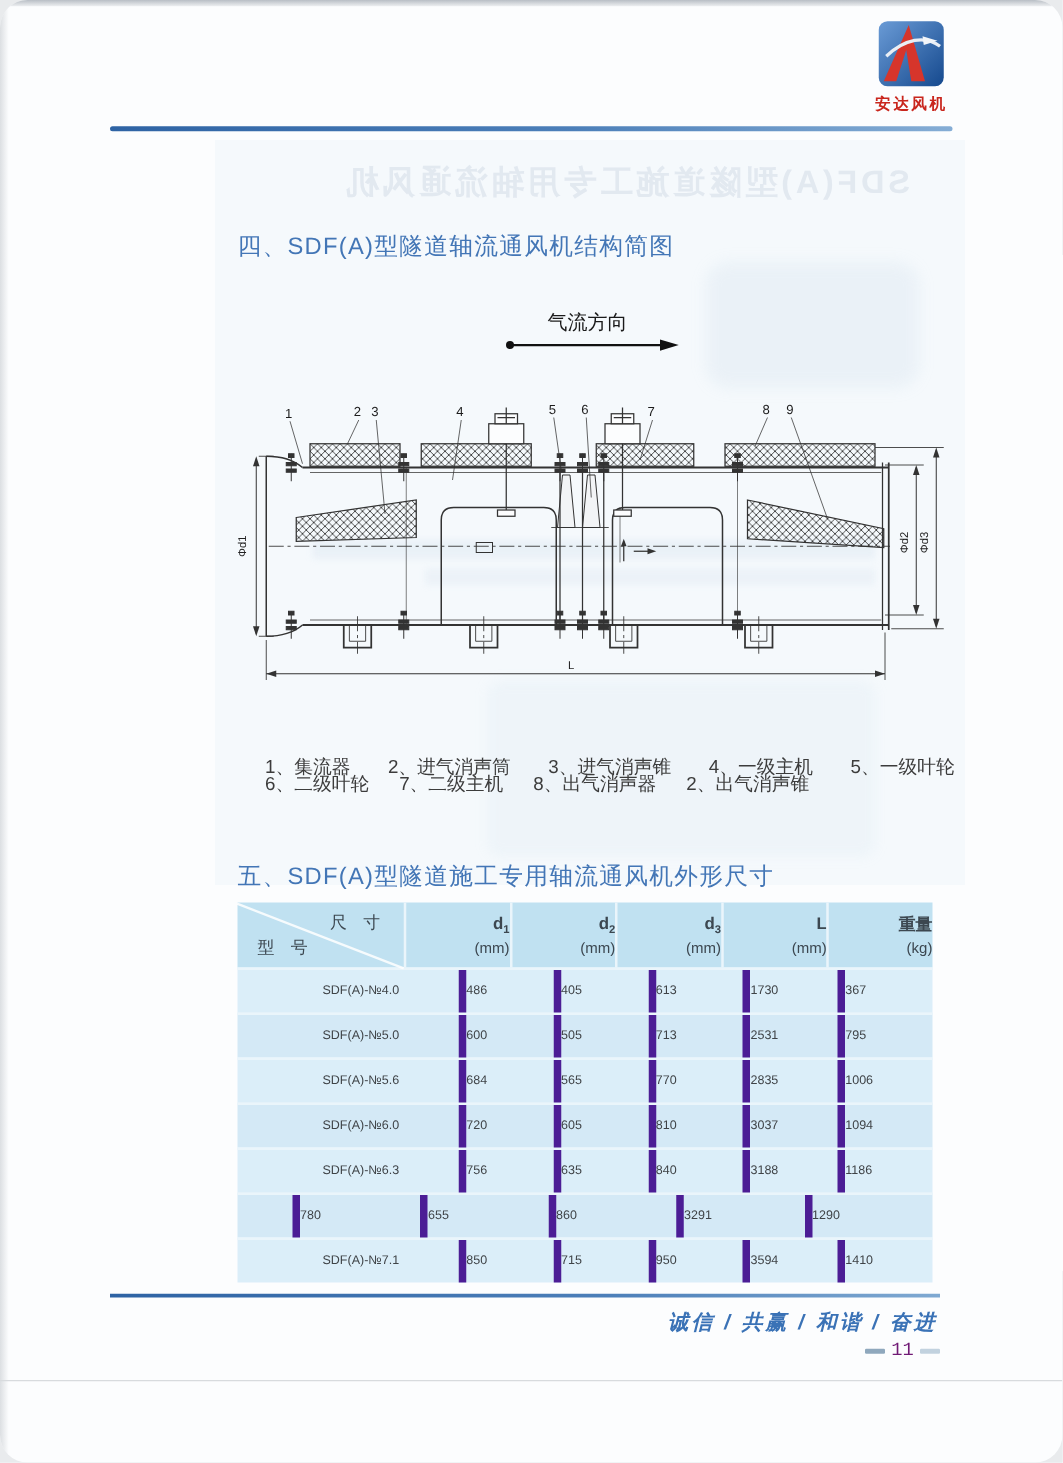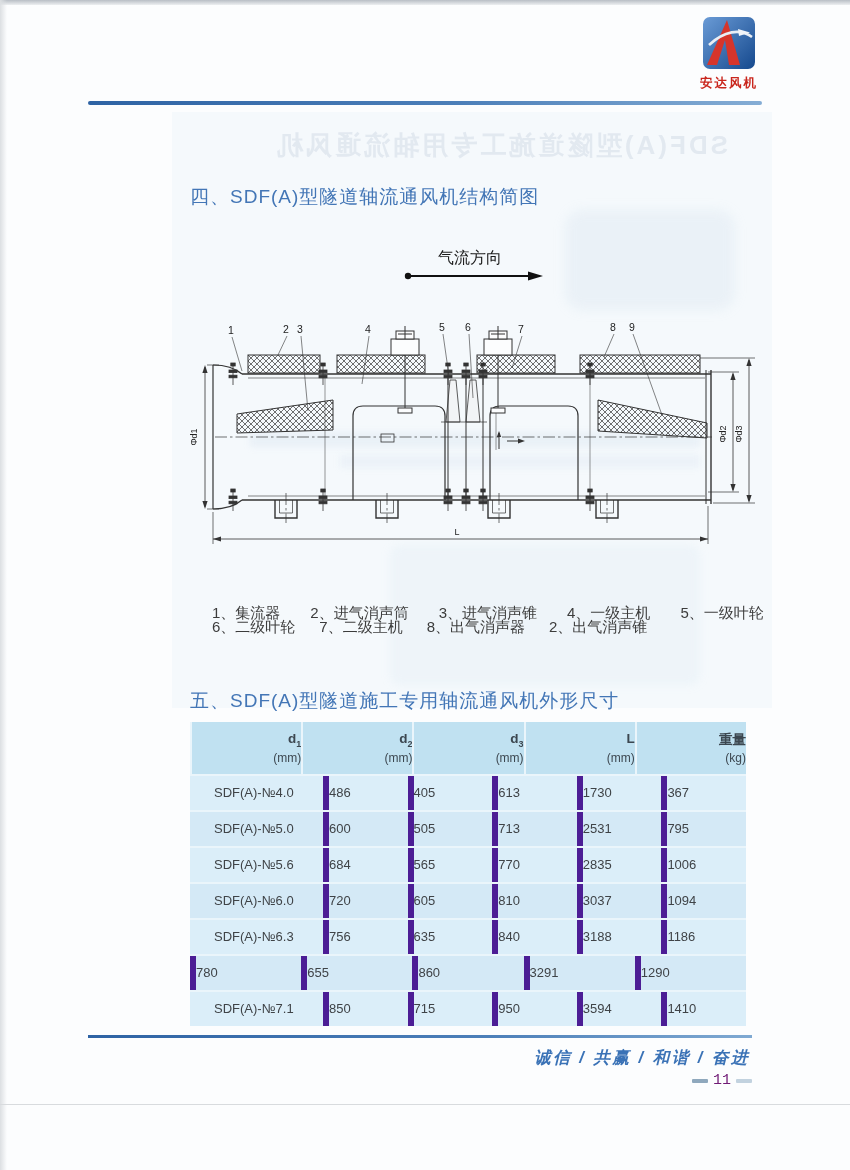"安达风机" .page { border-radius: none -> 22px }
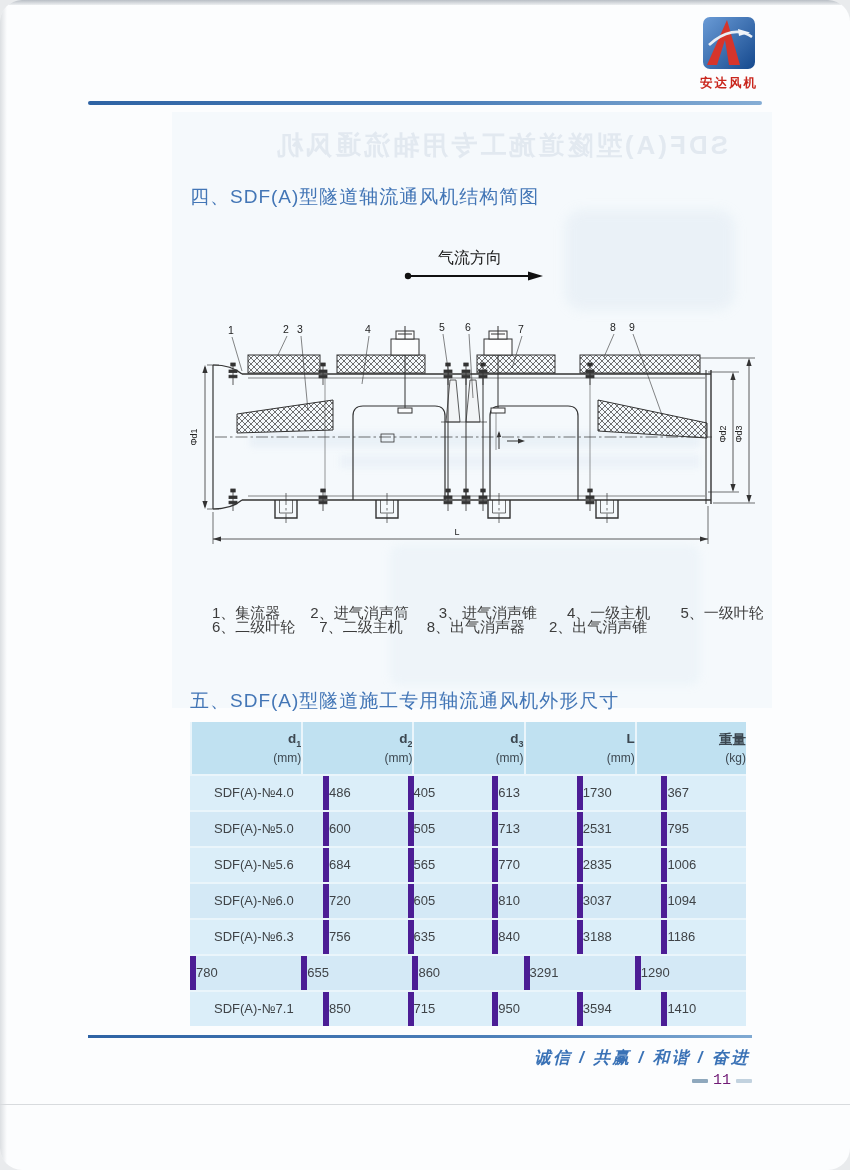"尺寸" div.corner { html: none -> <div> <span>尺寸</span> <span>型号</span> </div> }
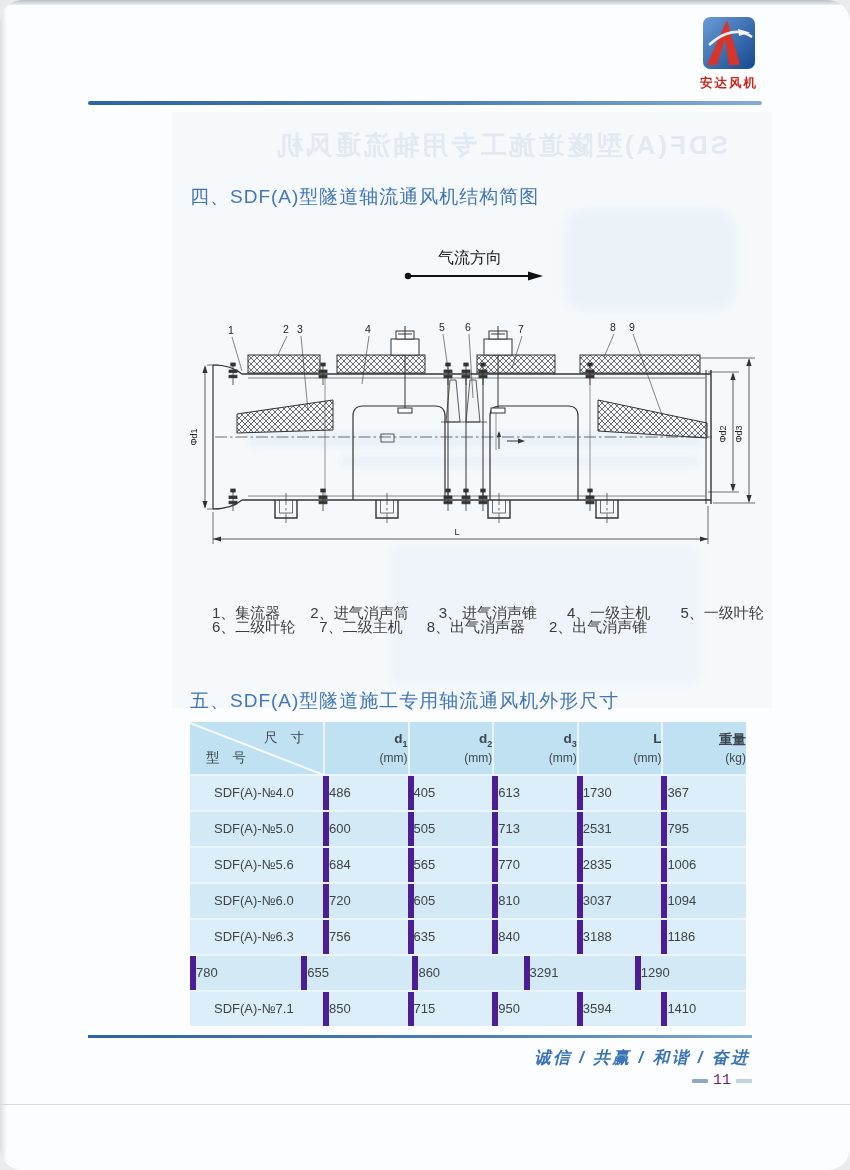"SDF(A)-№4.0" .tr { font-size: 13px -> 10px; padding-left: none -> 44px }
